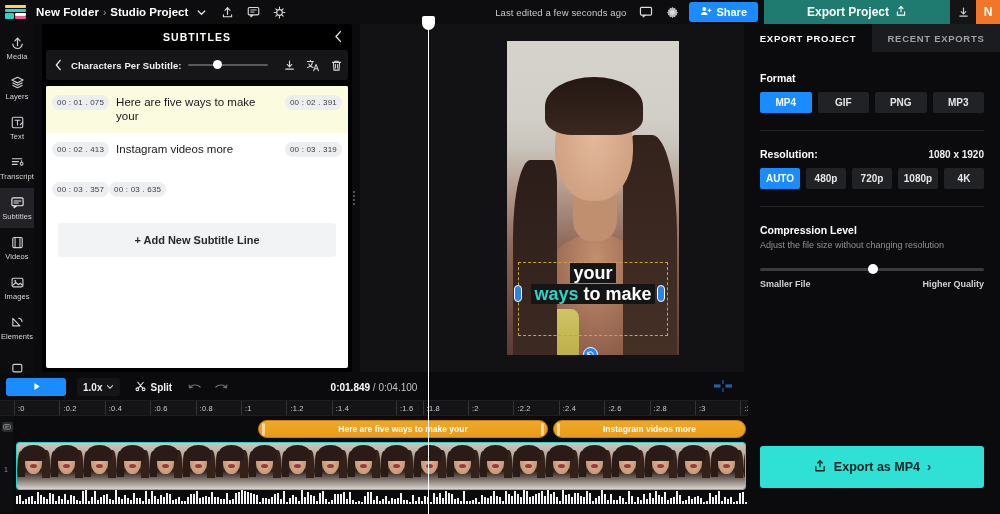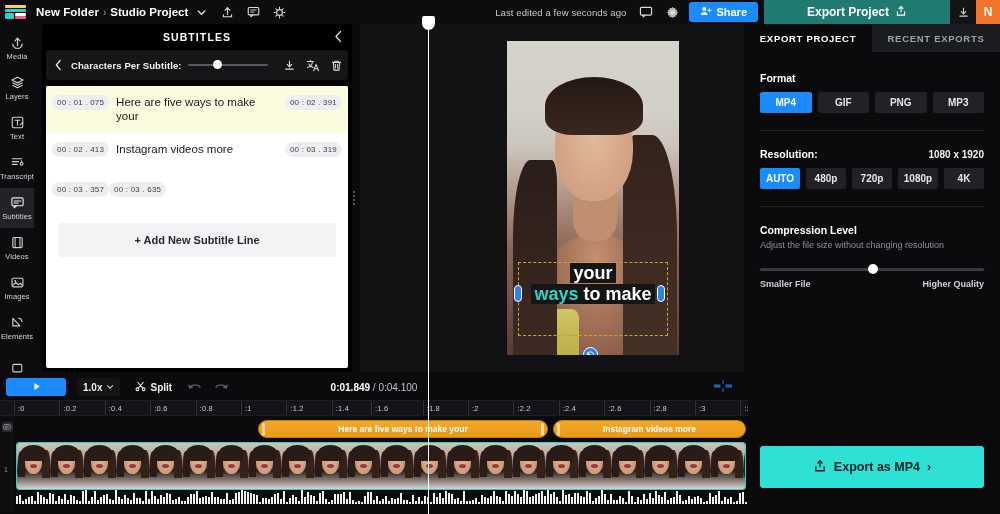":1.6" div.tick { left: 371px -> 396px }
